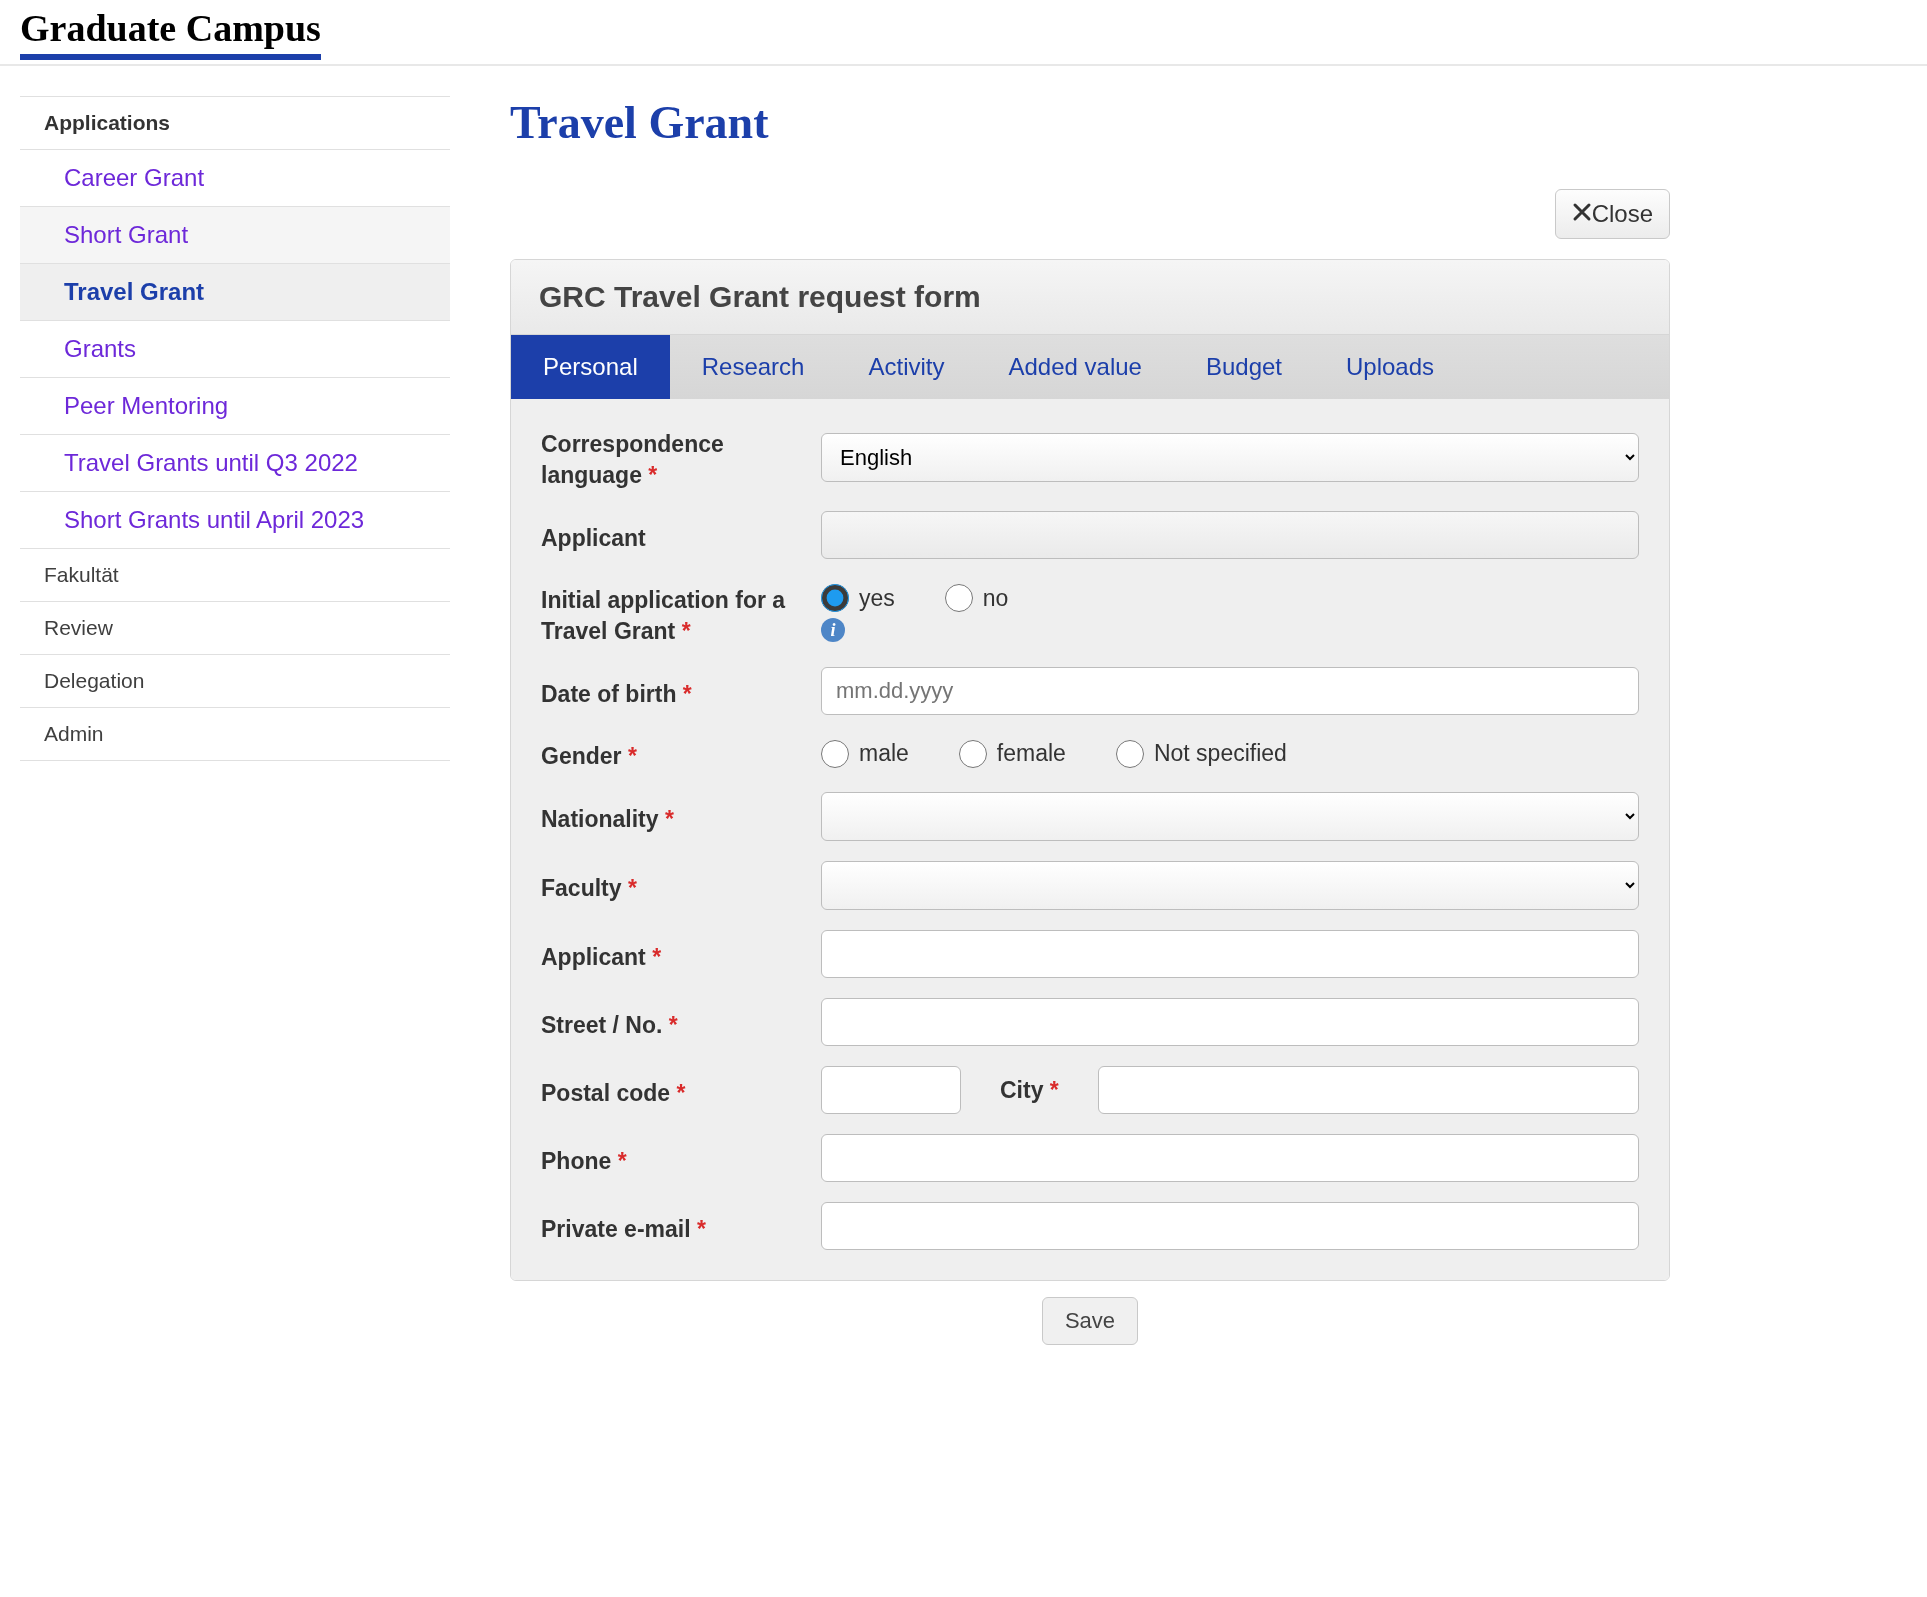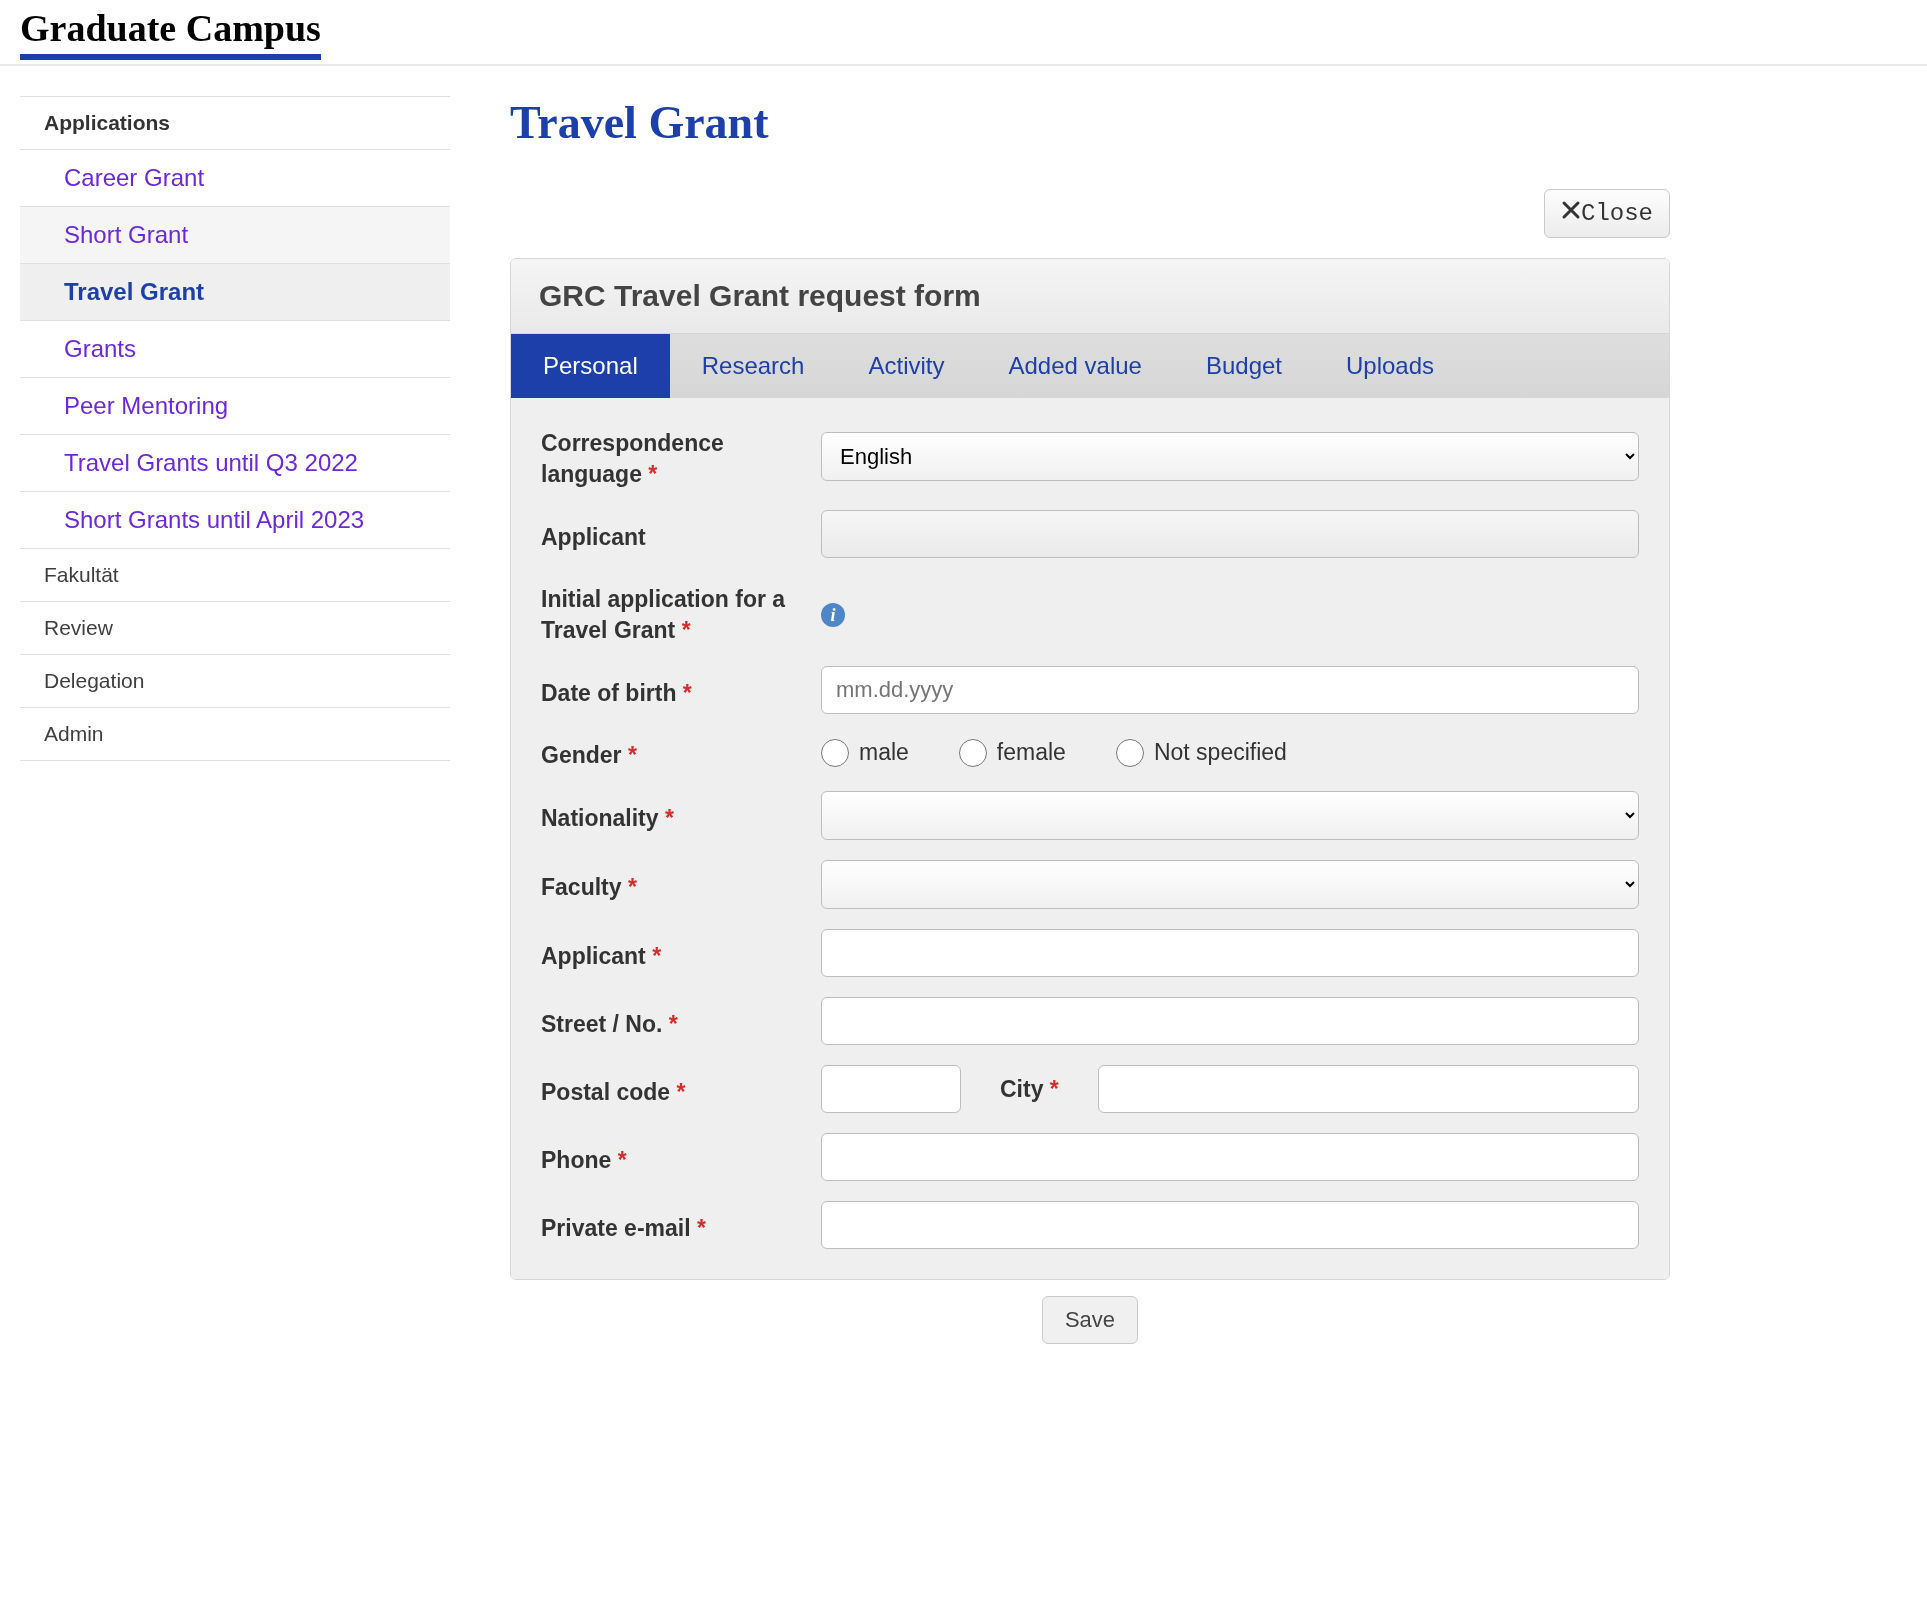"Close" .close-btn { font-family: Liberation Mono, monospace -> none }
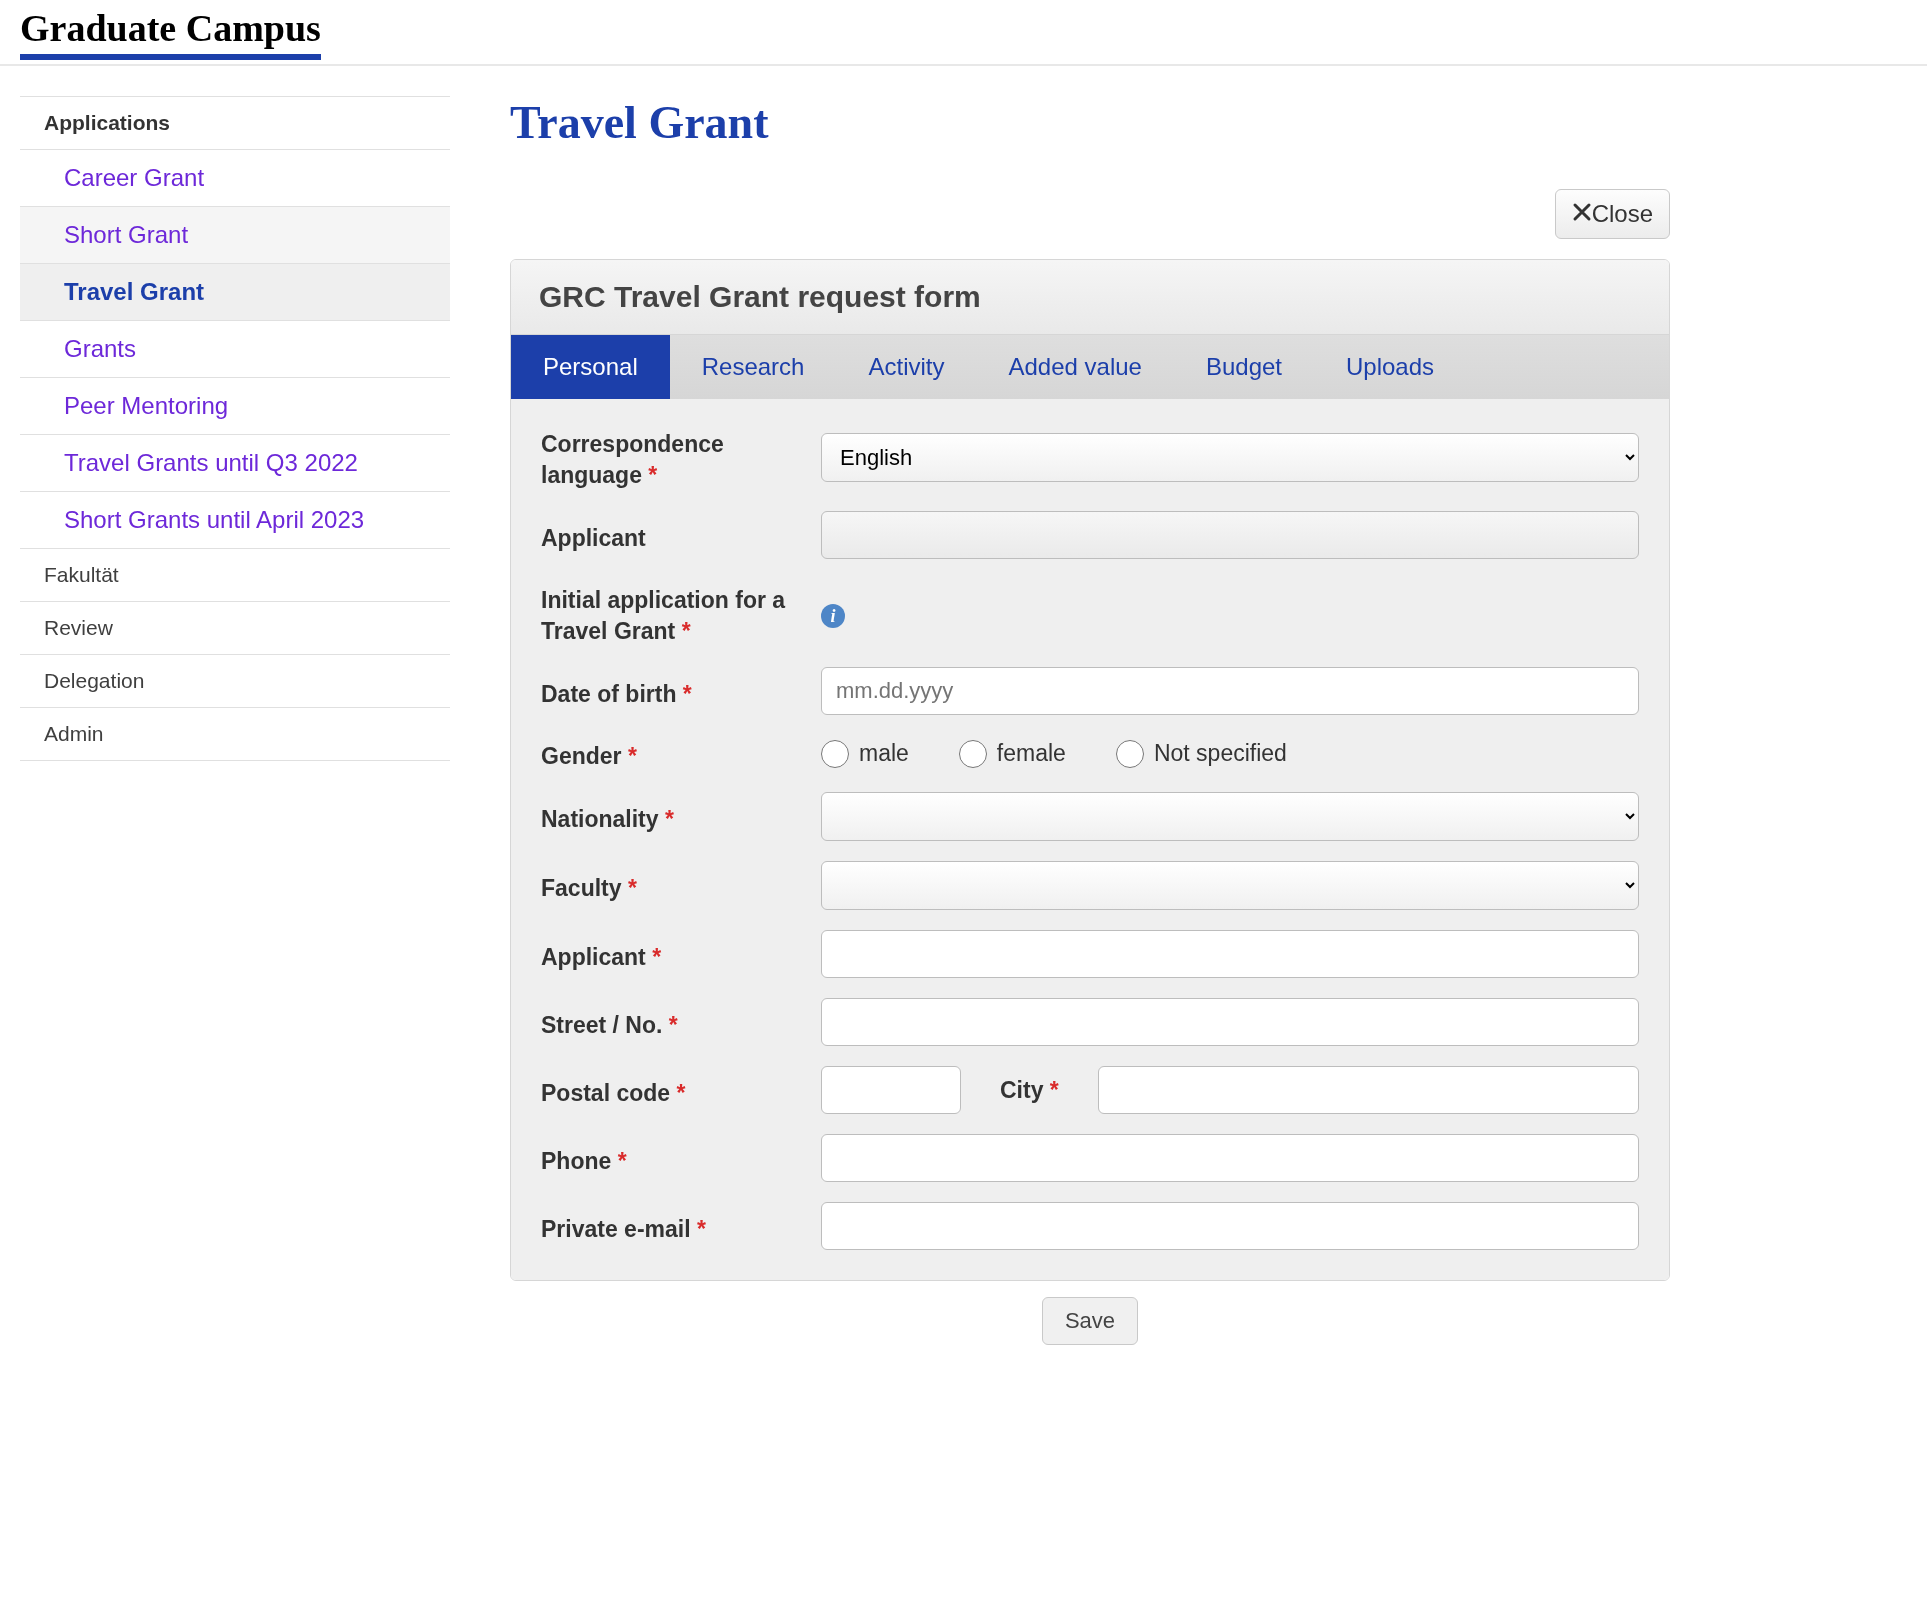"yes" div.radioset { html: none -> <div> <label> <input> <span>yes</span> </label> <label> <input> <span>no</span> </label> </div> }
